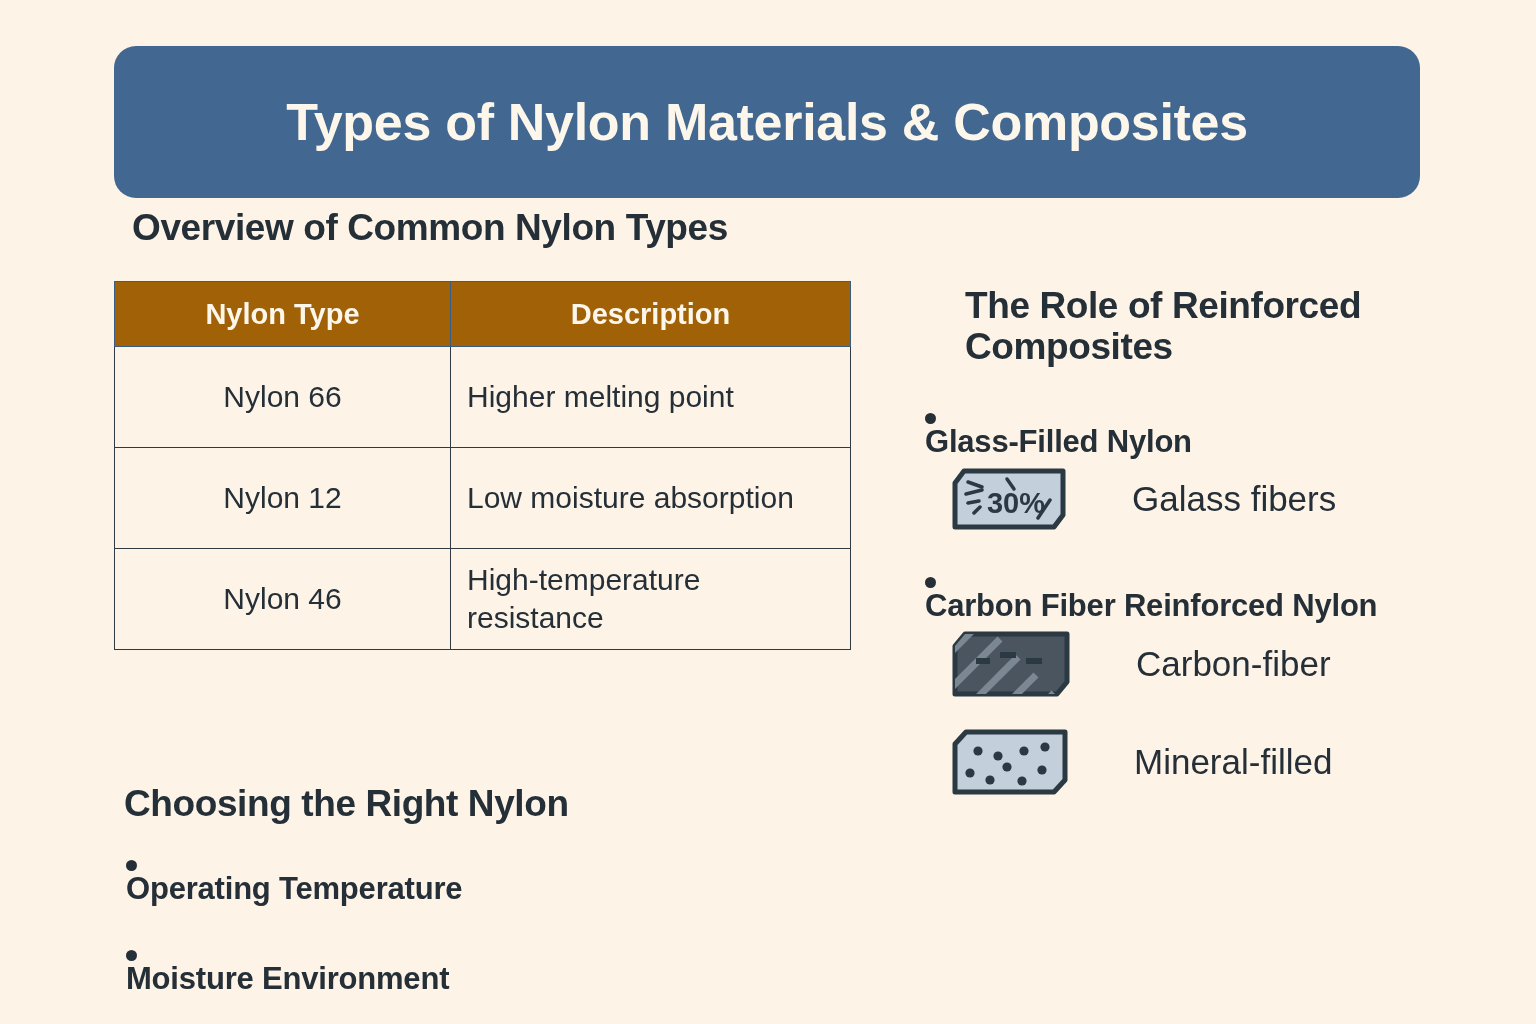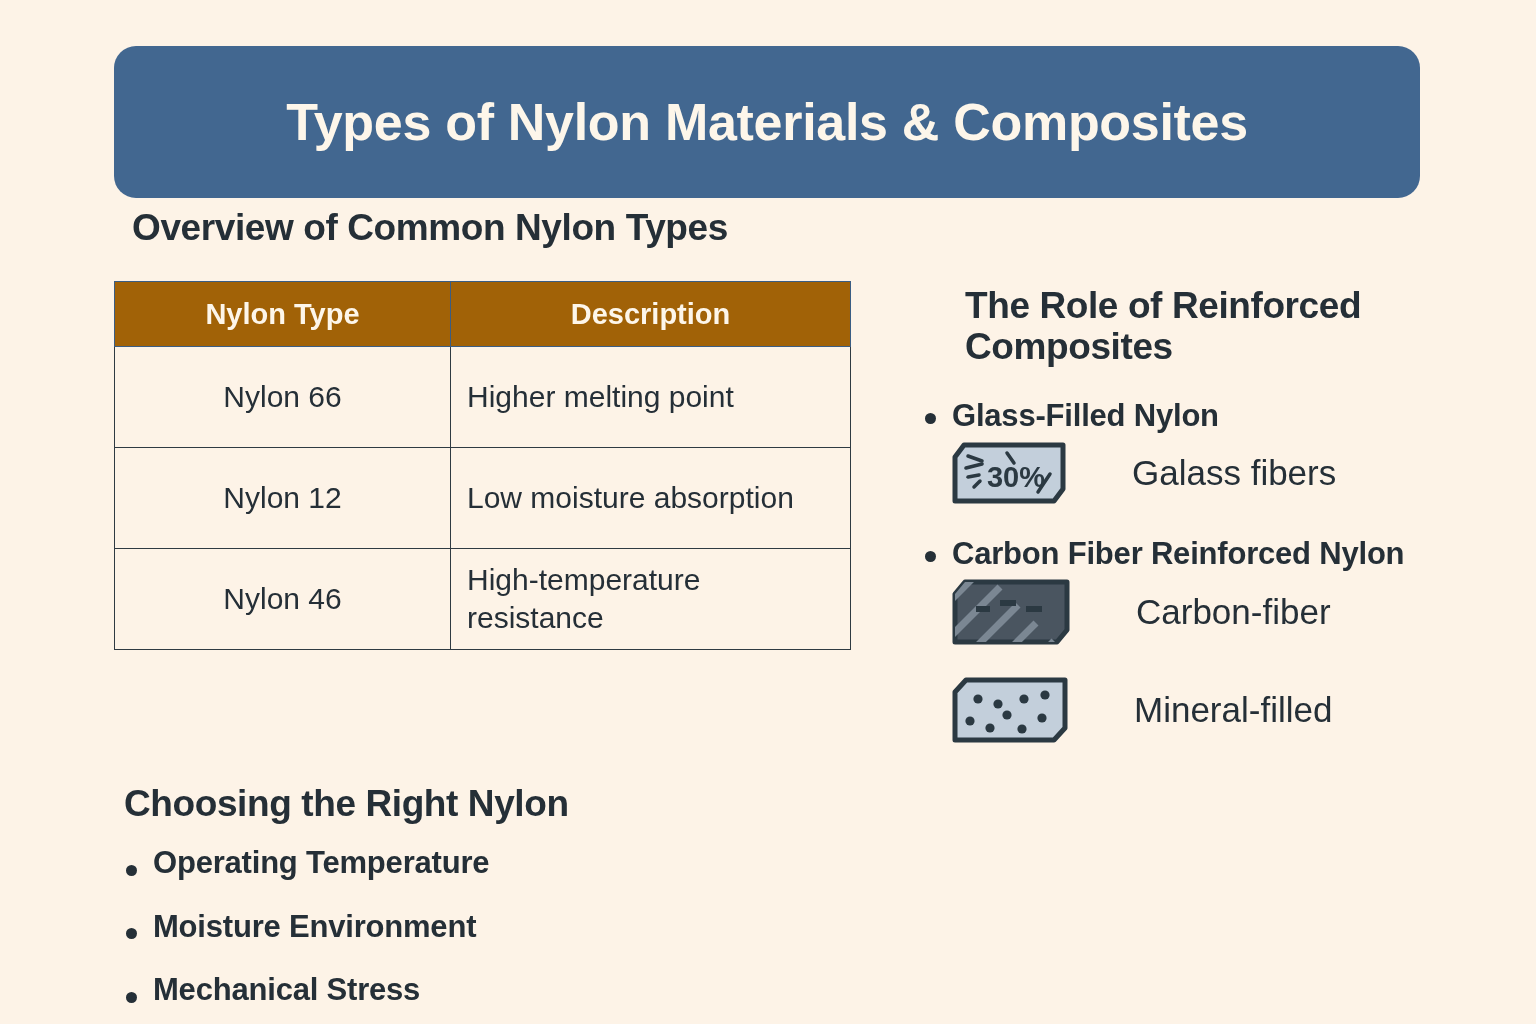"Glass-Filled Nylon" .bullet-row { flex-direction: none -> column }
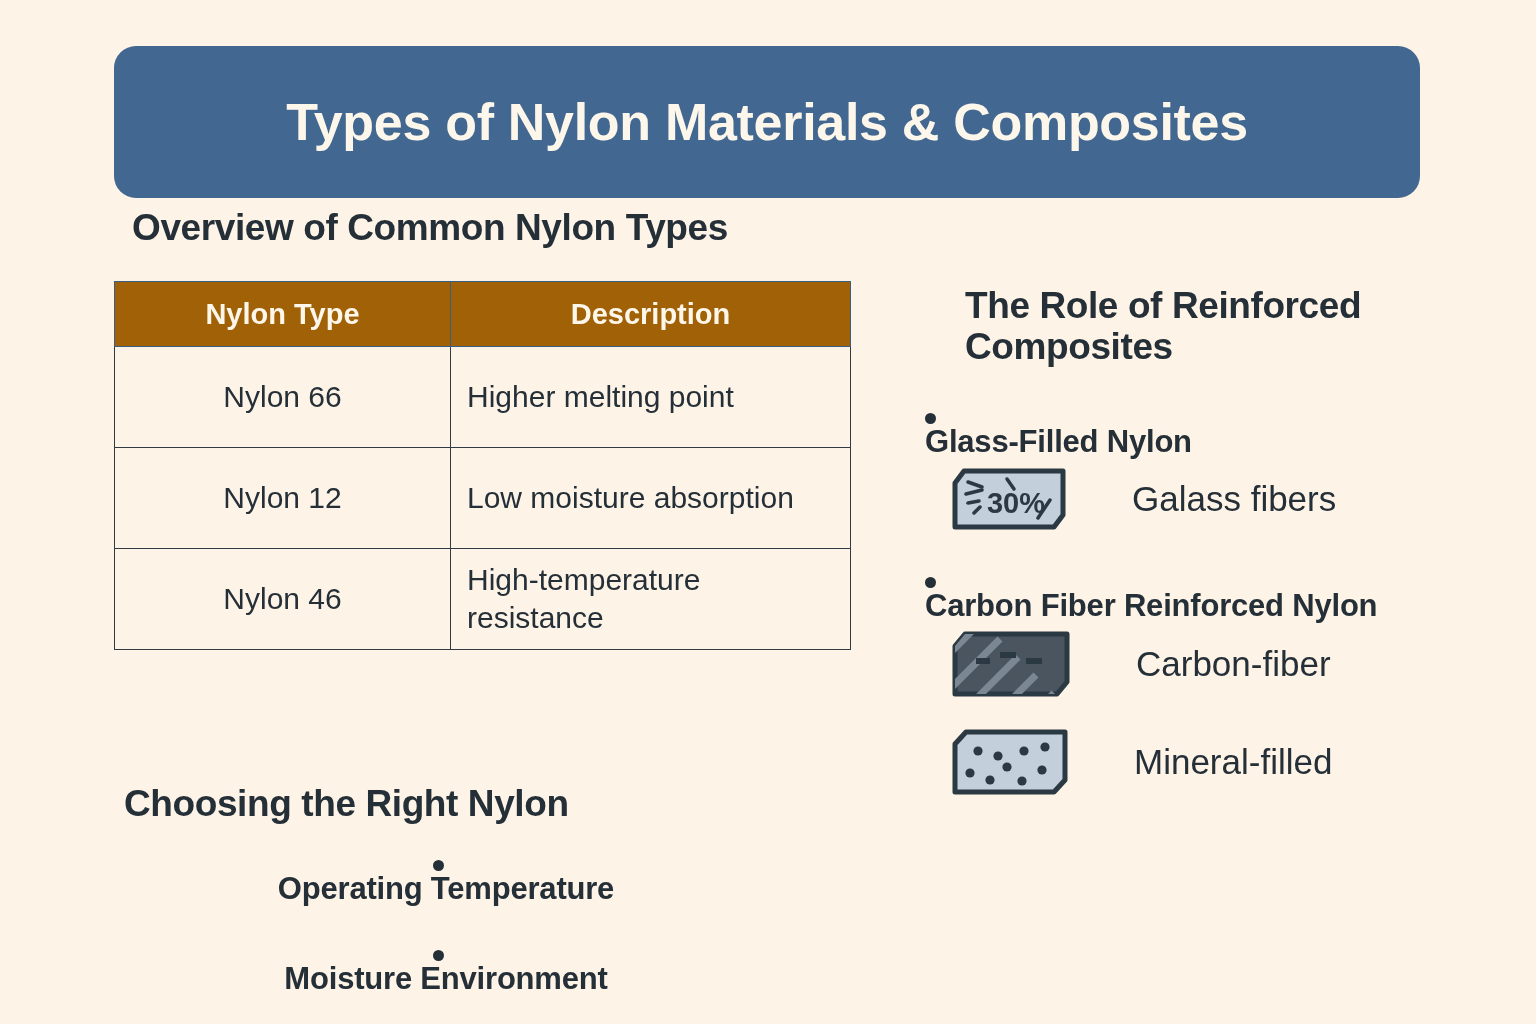"Operating Temperature" #choosing-list .bullet-row { align-items: center -> none }
